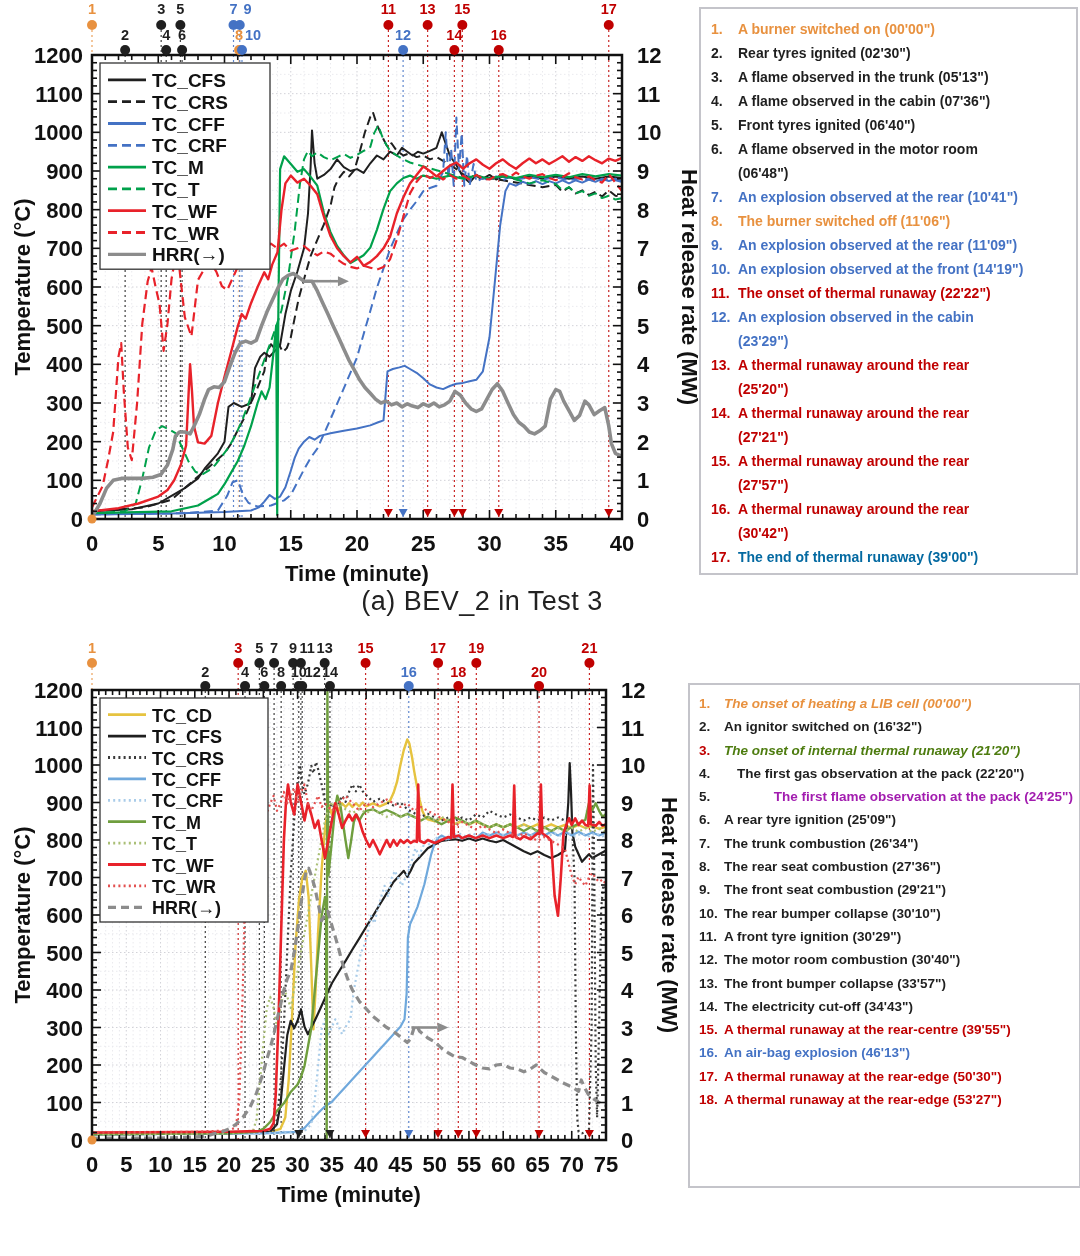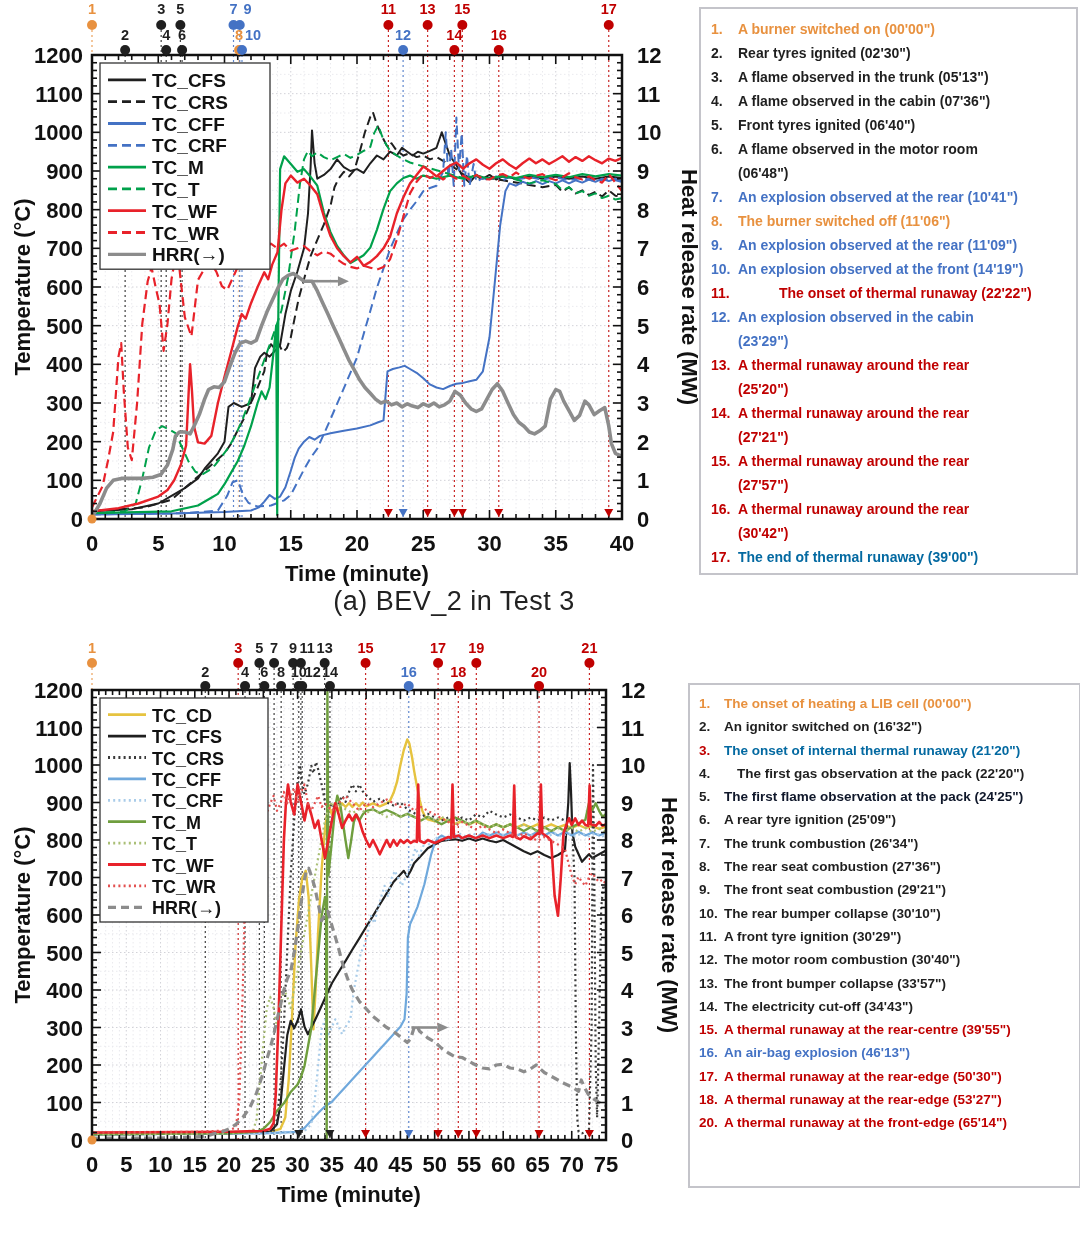"The onset of thermal runaway" span.ev-text { margin-left: 41px -> none }
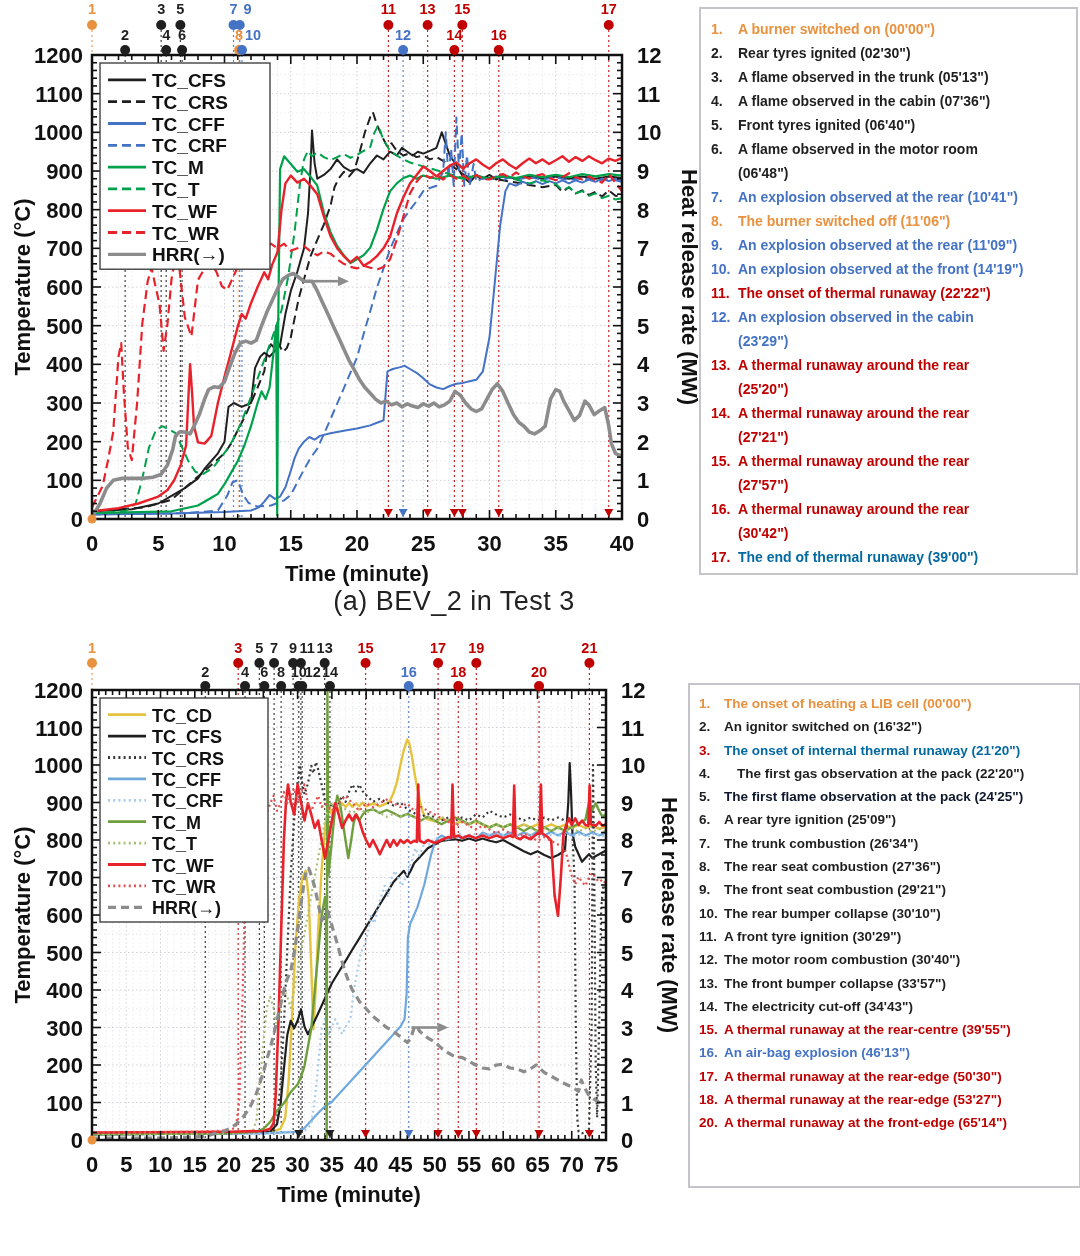"(a) BEV_2 in Test 3" div.caption { left: 84px -> 112px }
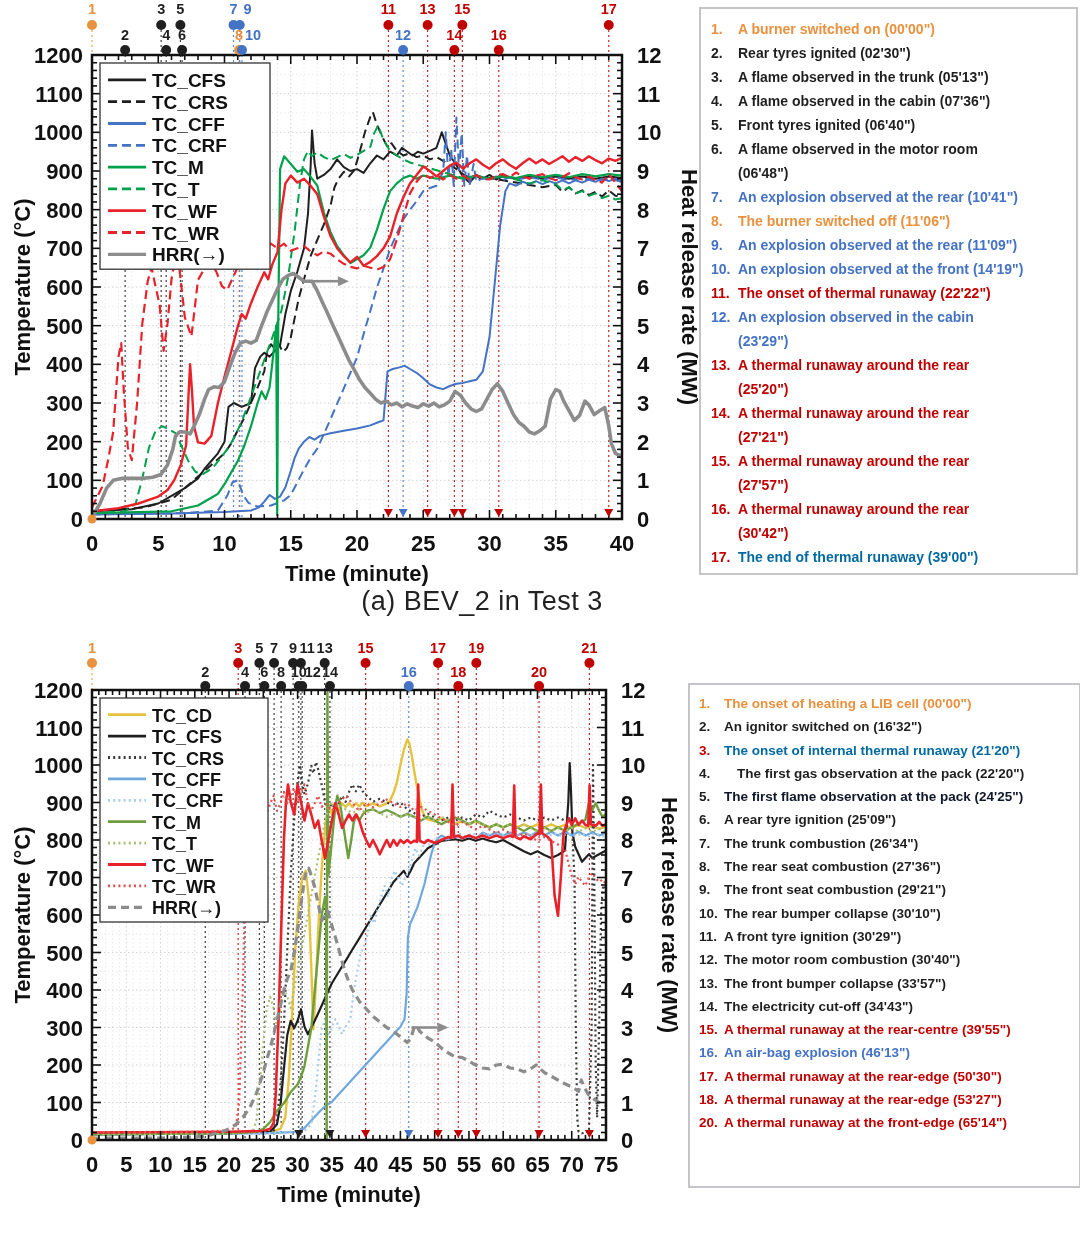"The onset of heating a" span.ev-text { font-style: none -> italic }
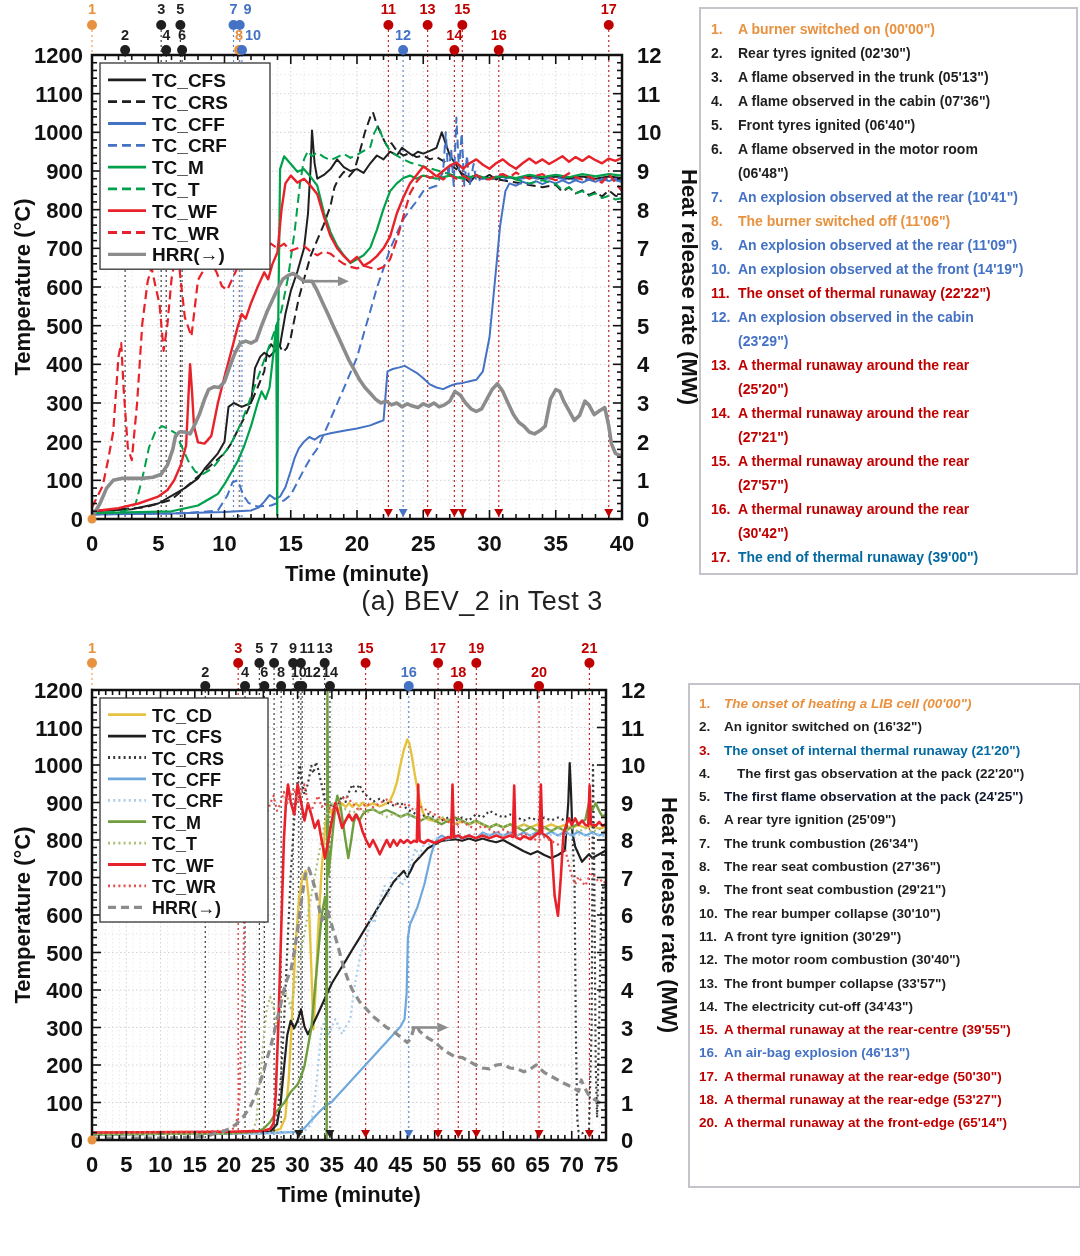"The onset of internal thermal" span.ev-text { color: #0369a1 -> #4d7c0f; font-style: none -> italic }
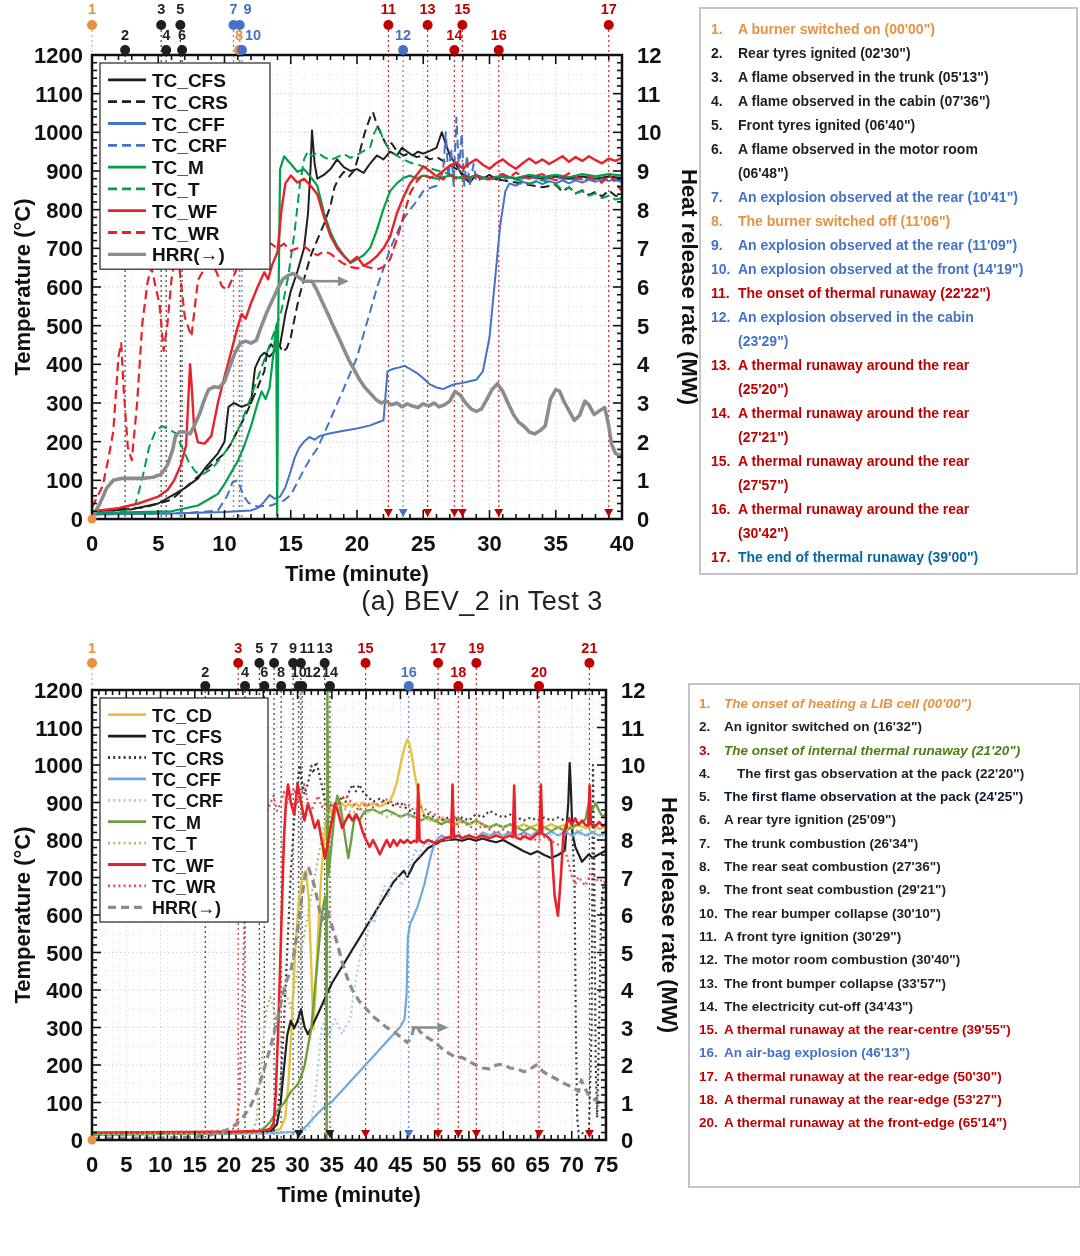"The first flame observation at" span.ev-text { color: #0f172a -> #a21caf; text-align: none -> right }
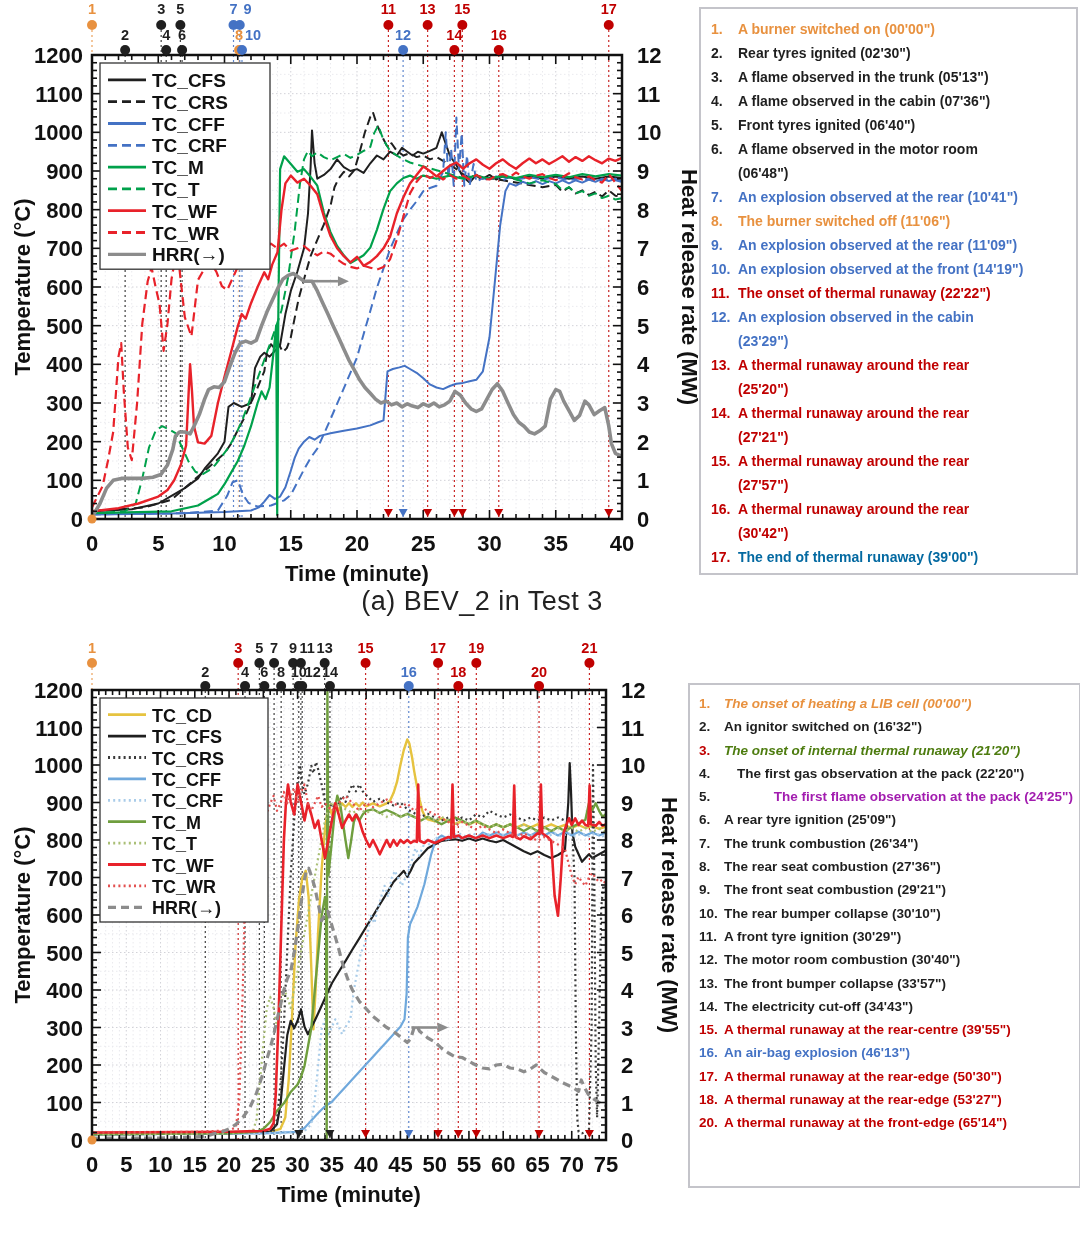"20." div.ev-row { html: <div> <span>20.</span> <span>A thermal runaway at the front-edge (65'14")</span> </div> -> none }
